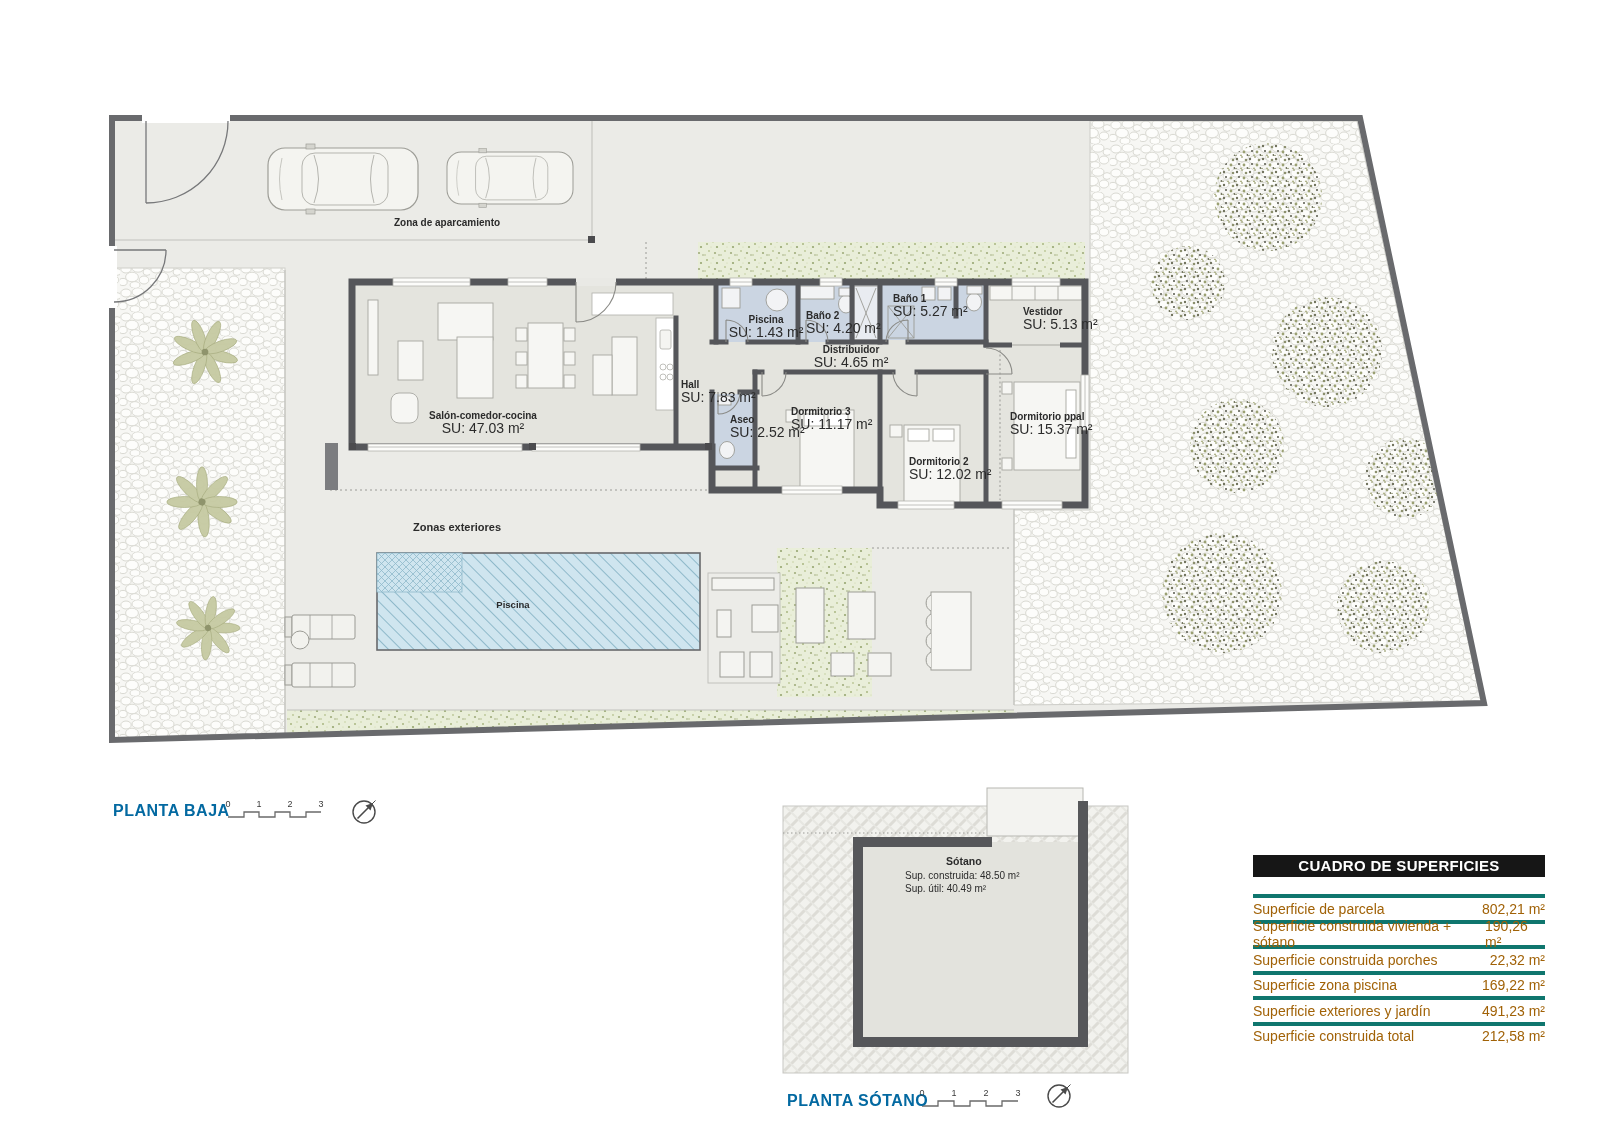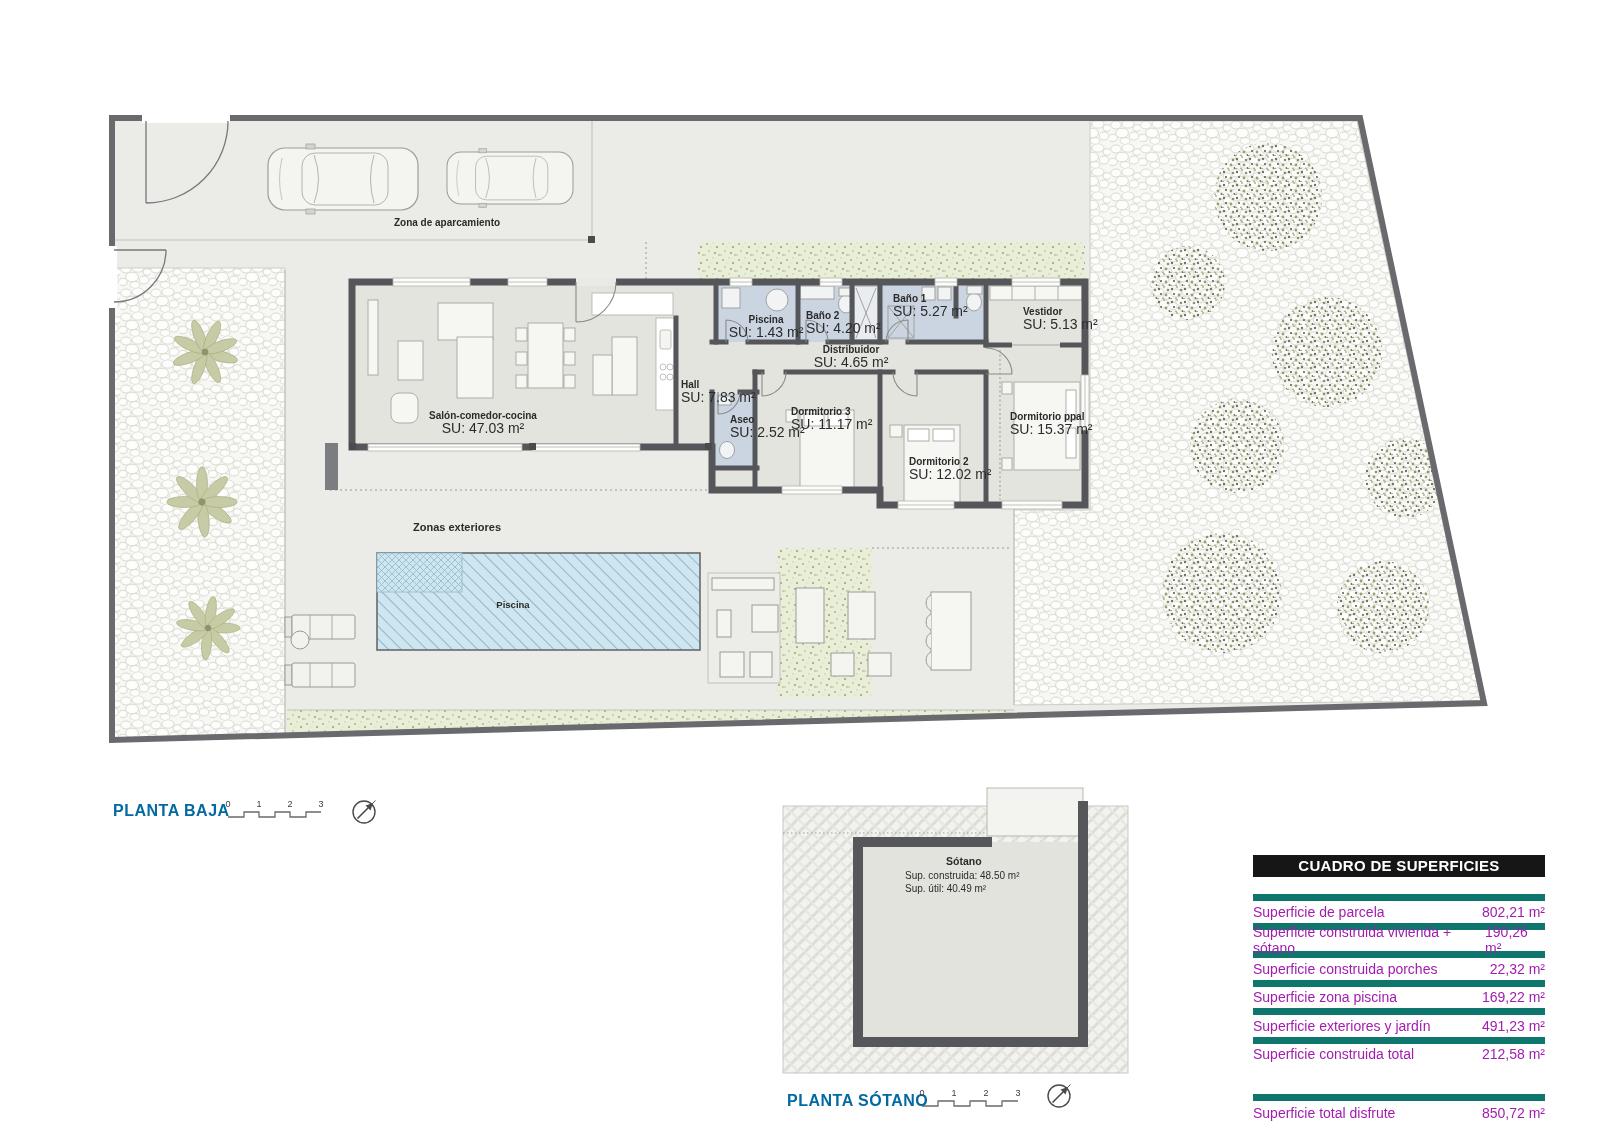"Superficie de parcela" #surface-table .trow { border-top: 7px solid #0f766e -> 4px solid #0f766e; color: #a21caf -> #a16207 }
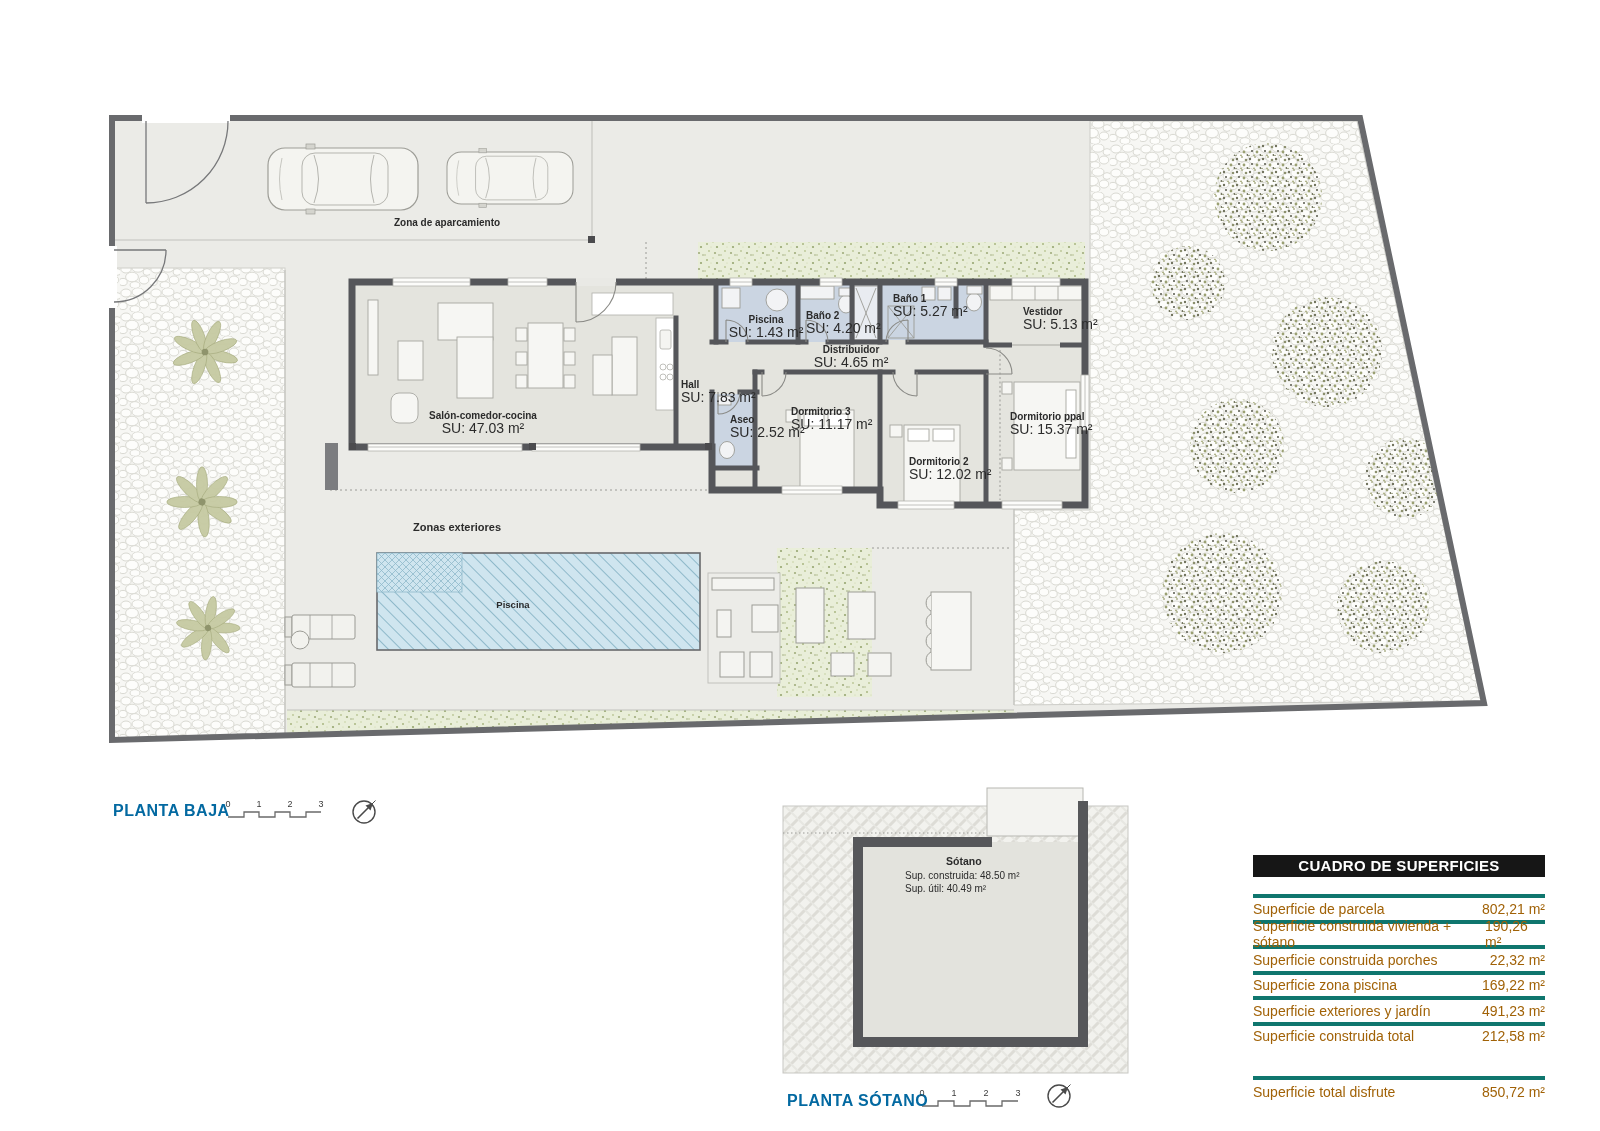"Superficie total disfrute" div.trow { html: <div> <span>Superficie total disfrute</span> <span>850,72 m²</span> </div> -> none }
